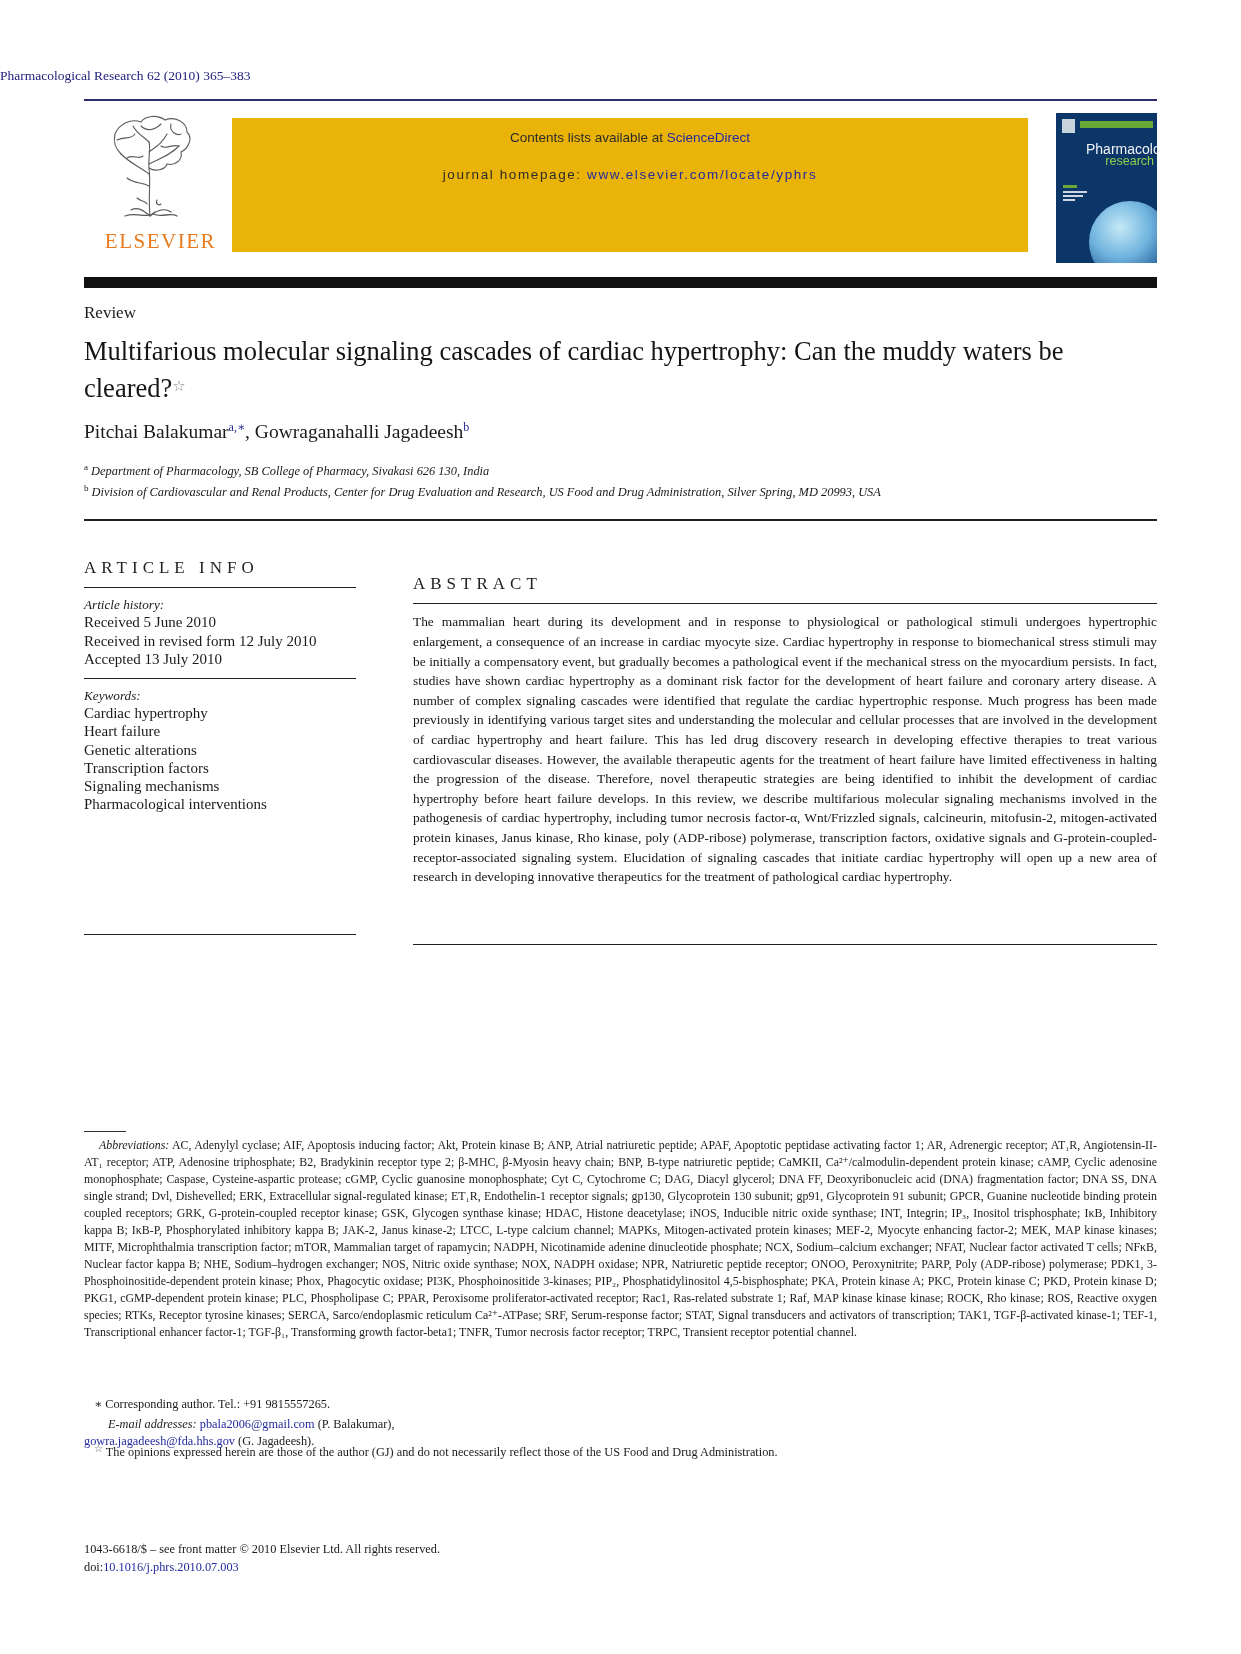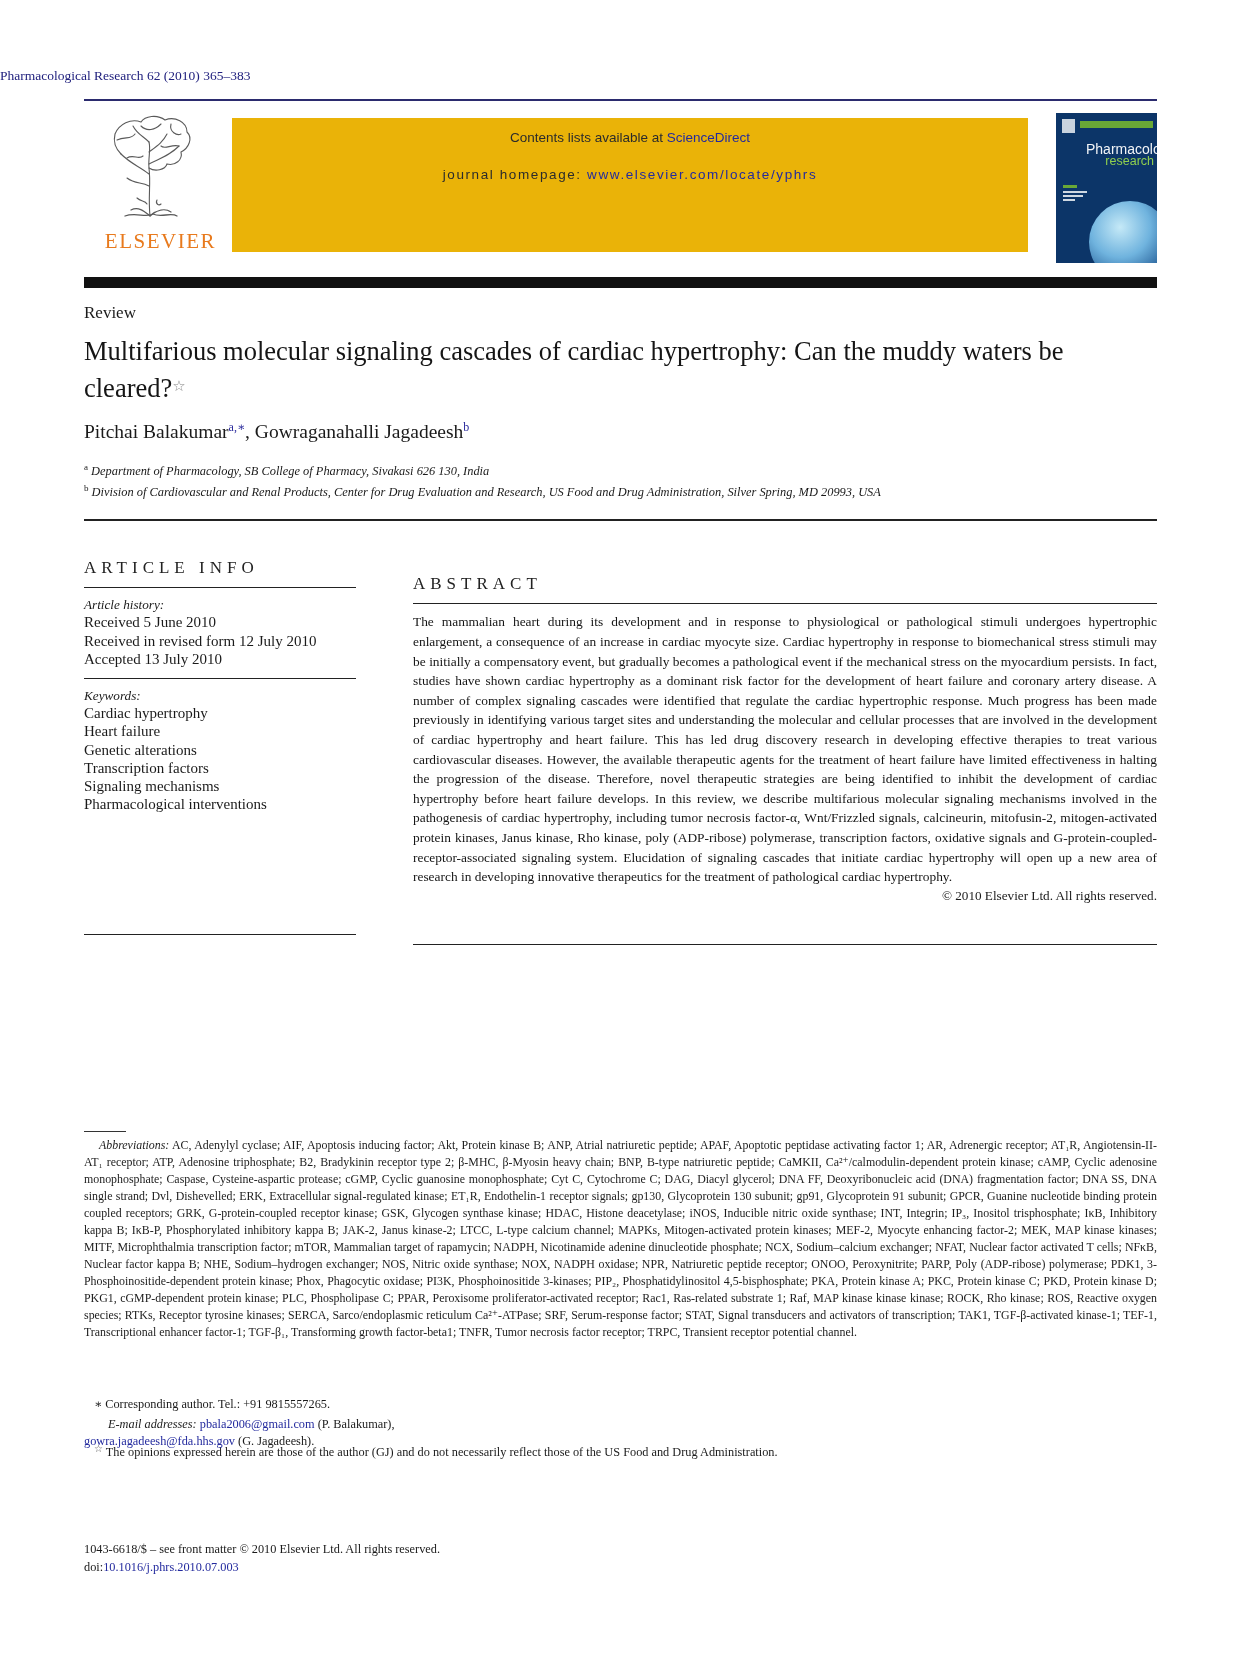"© 2010 Elsevier Ltd. All" div.abstract-copyright { html: <div>© 2010 Elsevier Ltd. All rights reserved.</div> -> none }
